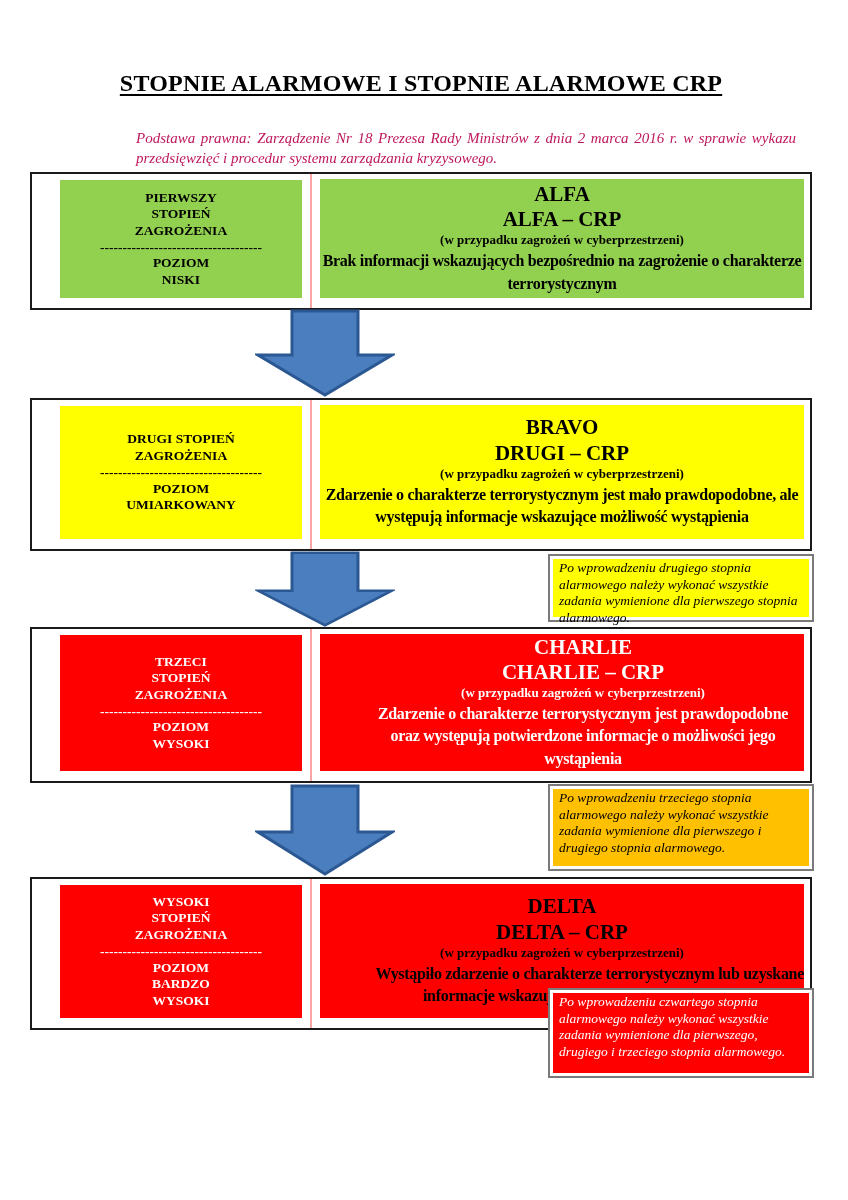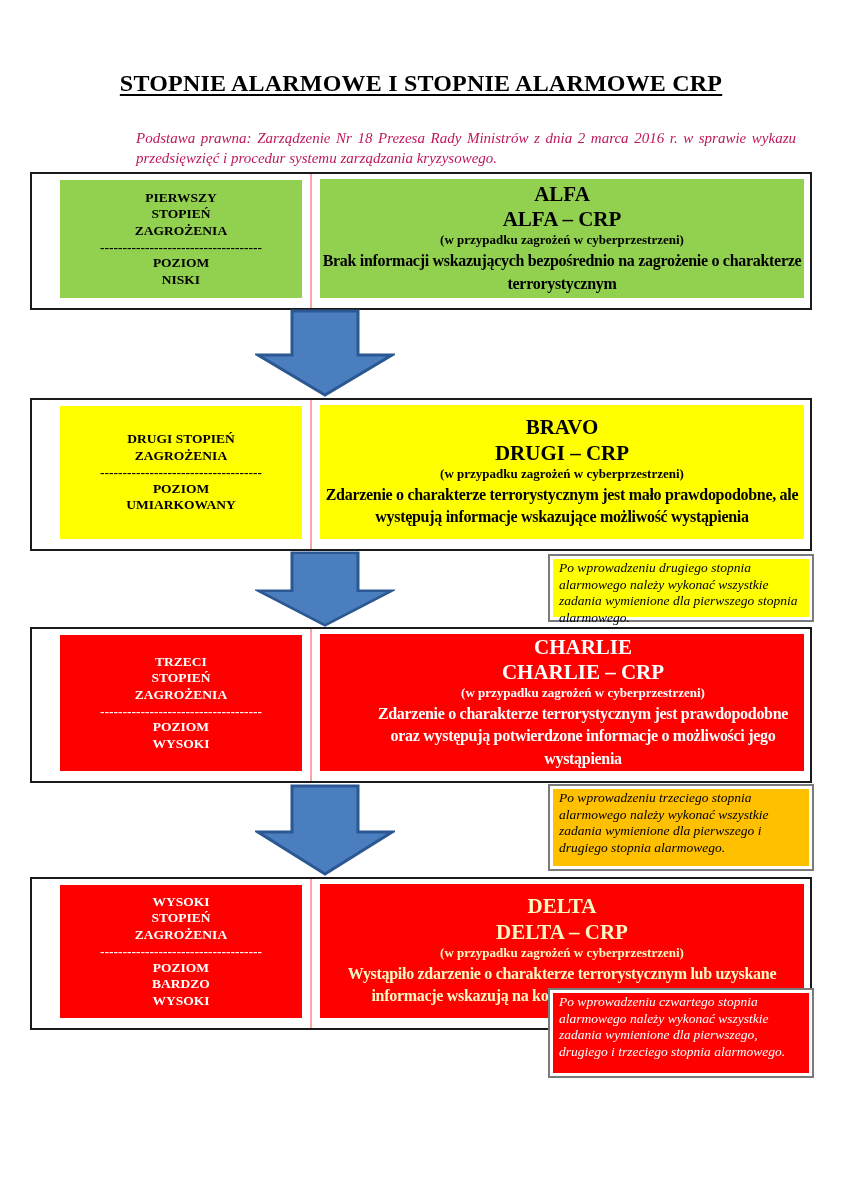"DELTA" div.content-box { color: #fef9c3 -> #000000; text-align: none -> right }
